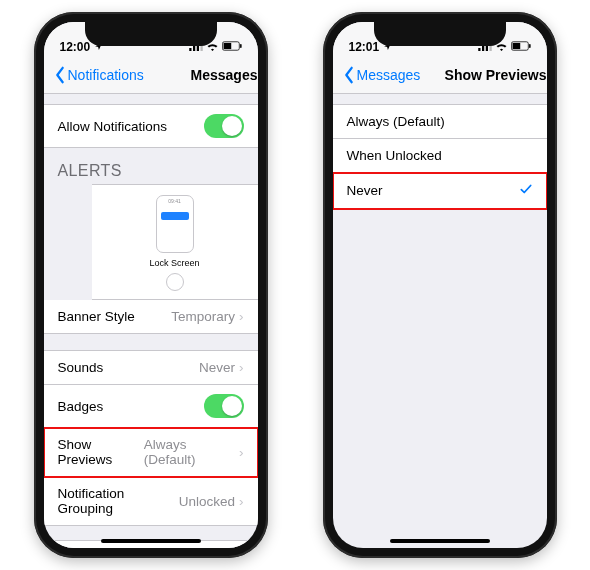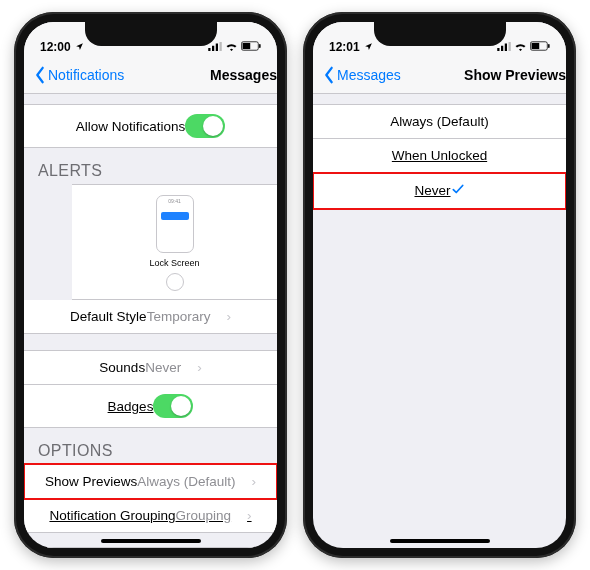"12:00" .phone { width: 273px -> 234px }
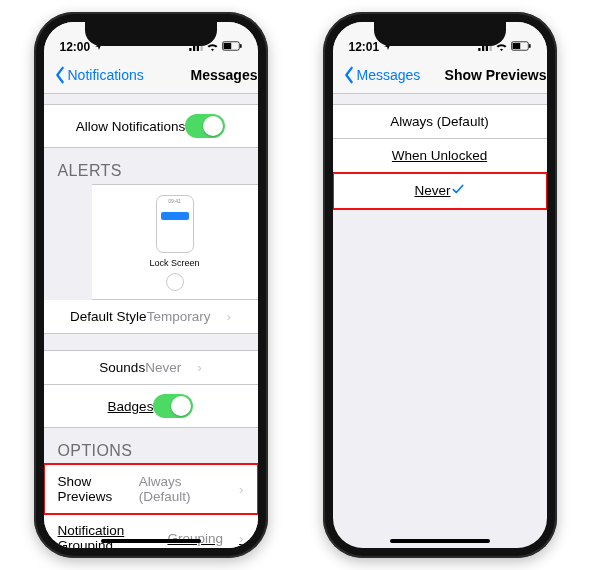"Allow Notifications" .cell { justify-content: center -> space-between }
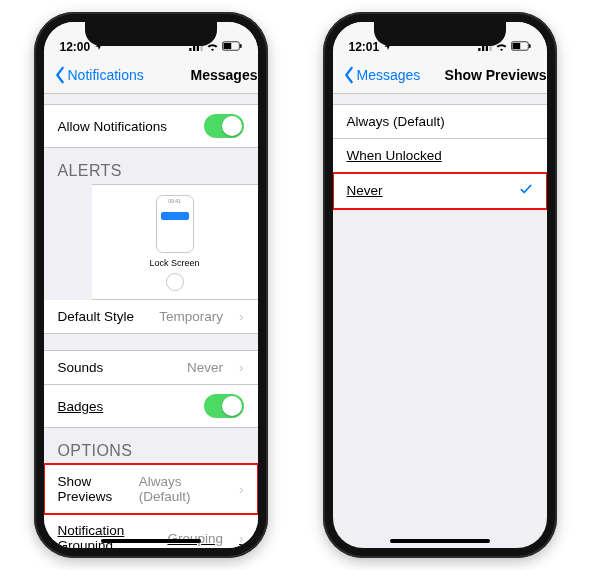"When Unlocked" .cell + .cell { text-decoration: underline -> none }
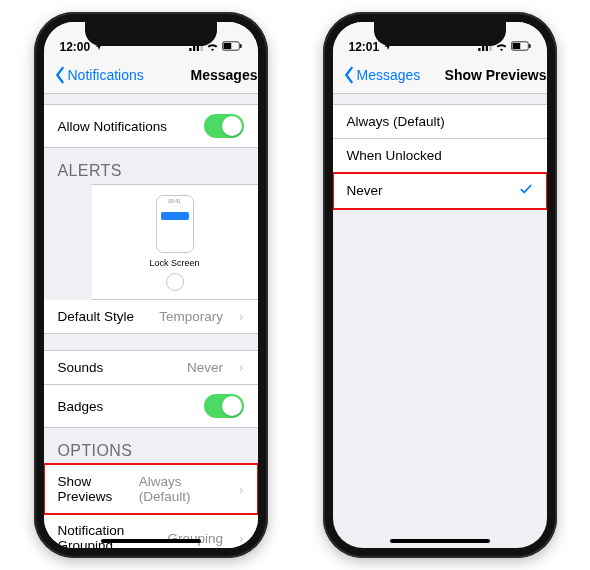"Default Style" span { text: Default -> Banner }
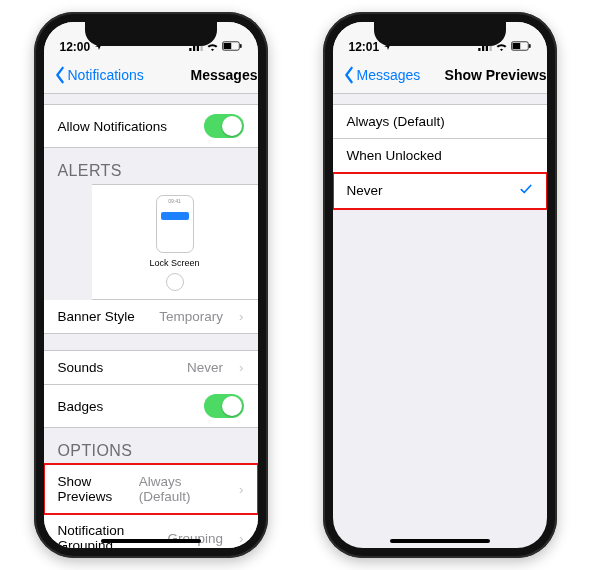"Temporary" .cell .val { gap: 16px -> 4px }
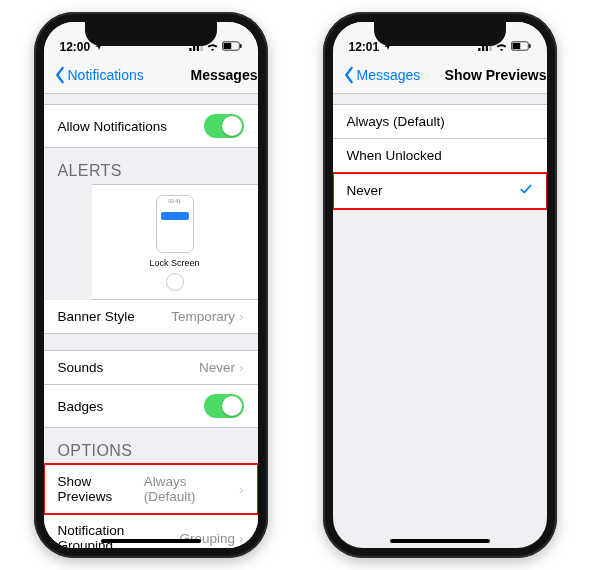"OPTIONS" div.group-header { html: <div>OPTIONS</div> -> none }
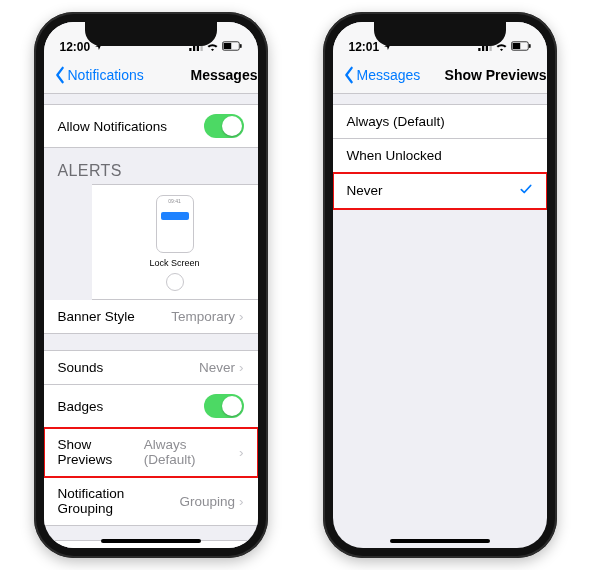"Grouping" span { text: Grouping -> Unlocked }
